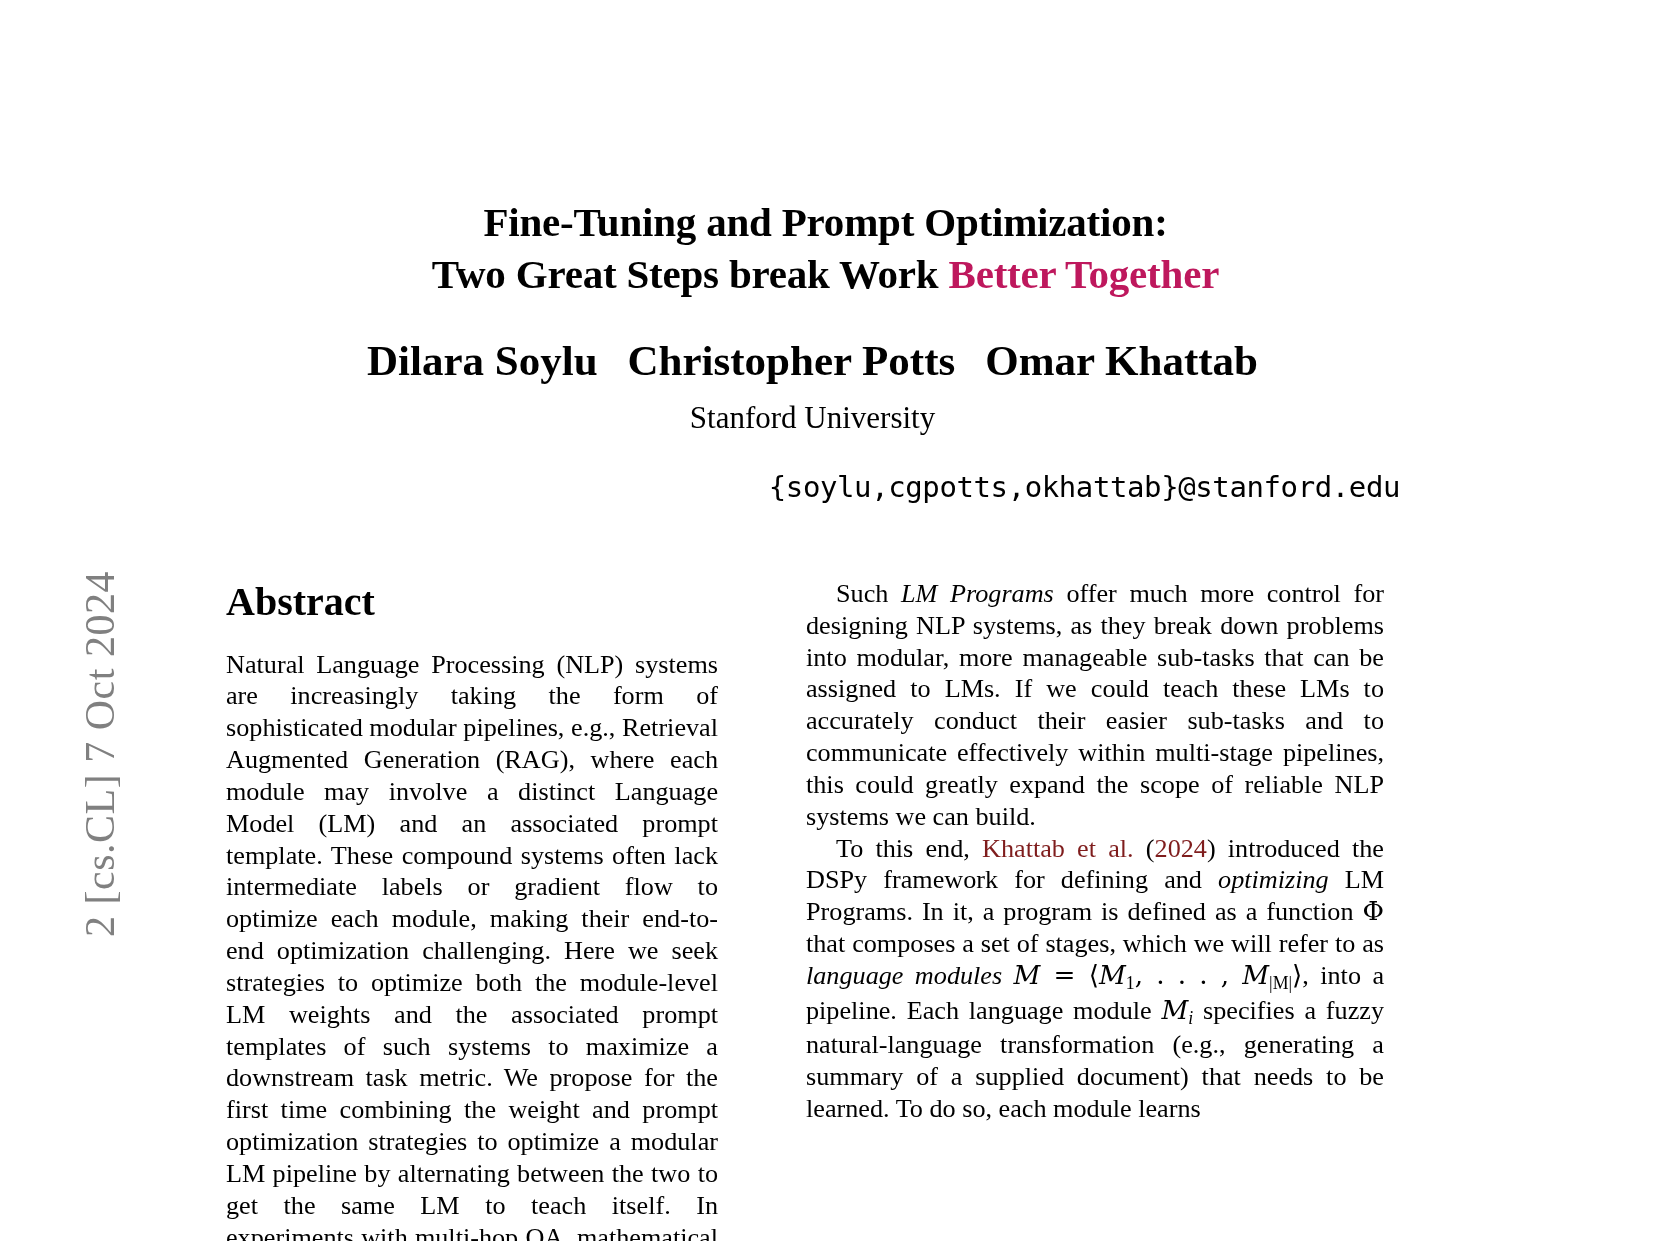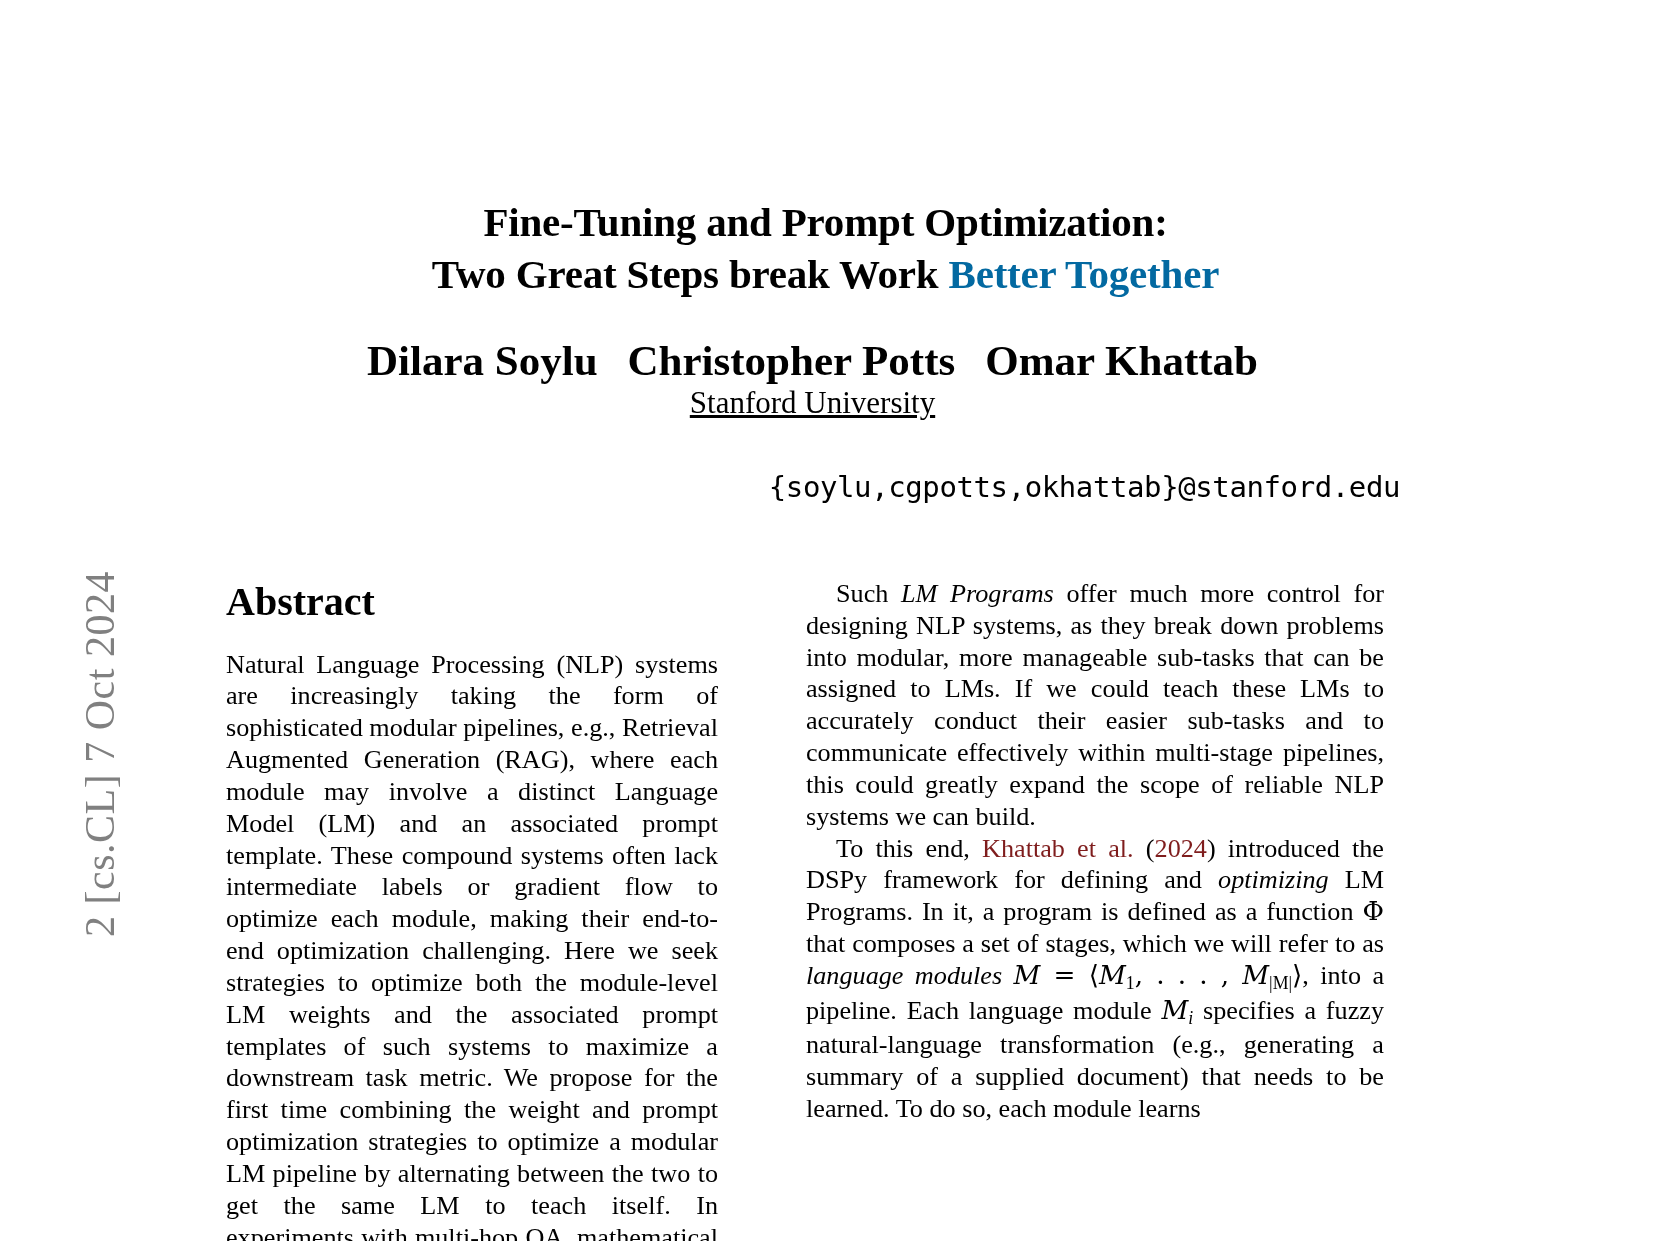"Better Together" .title-accent { color: #0369a1 -> #be185d }
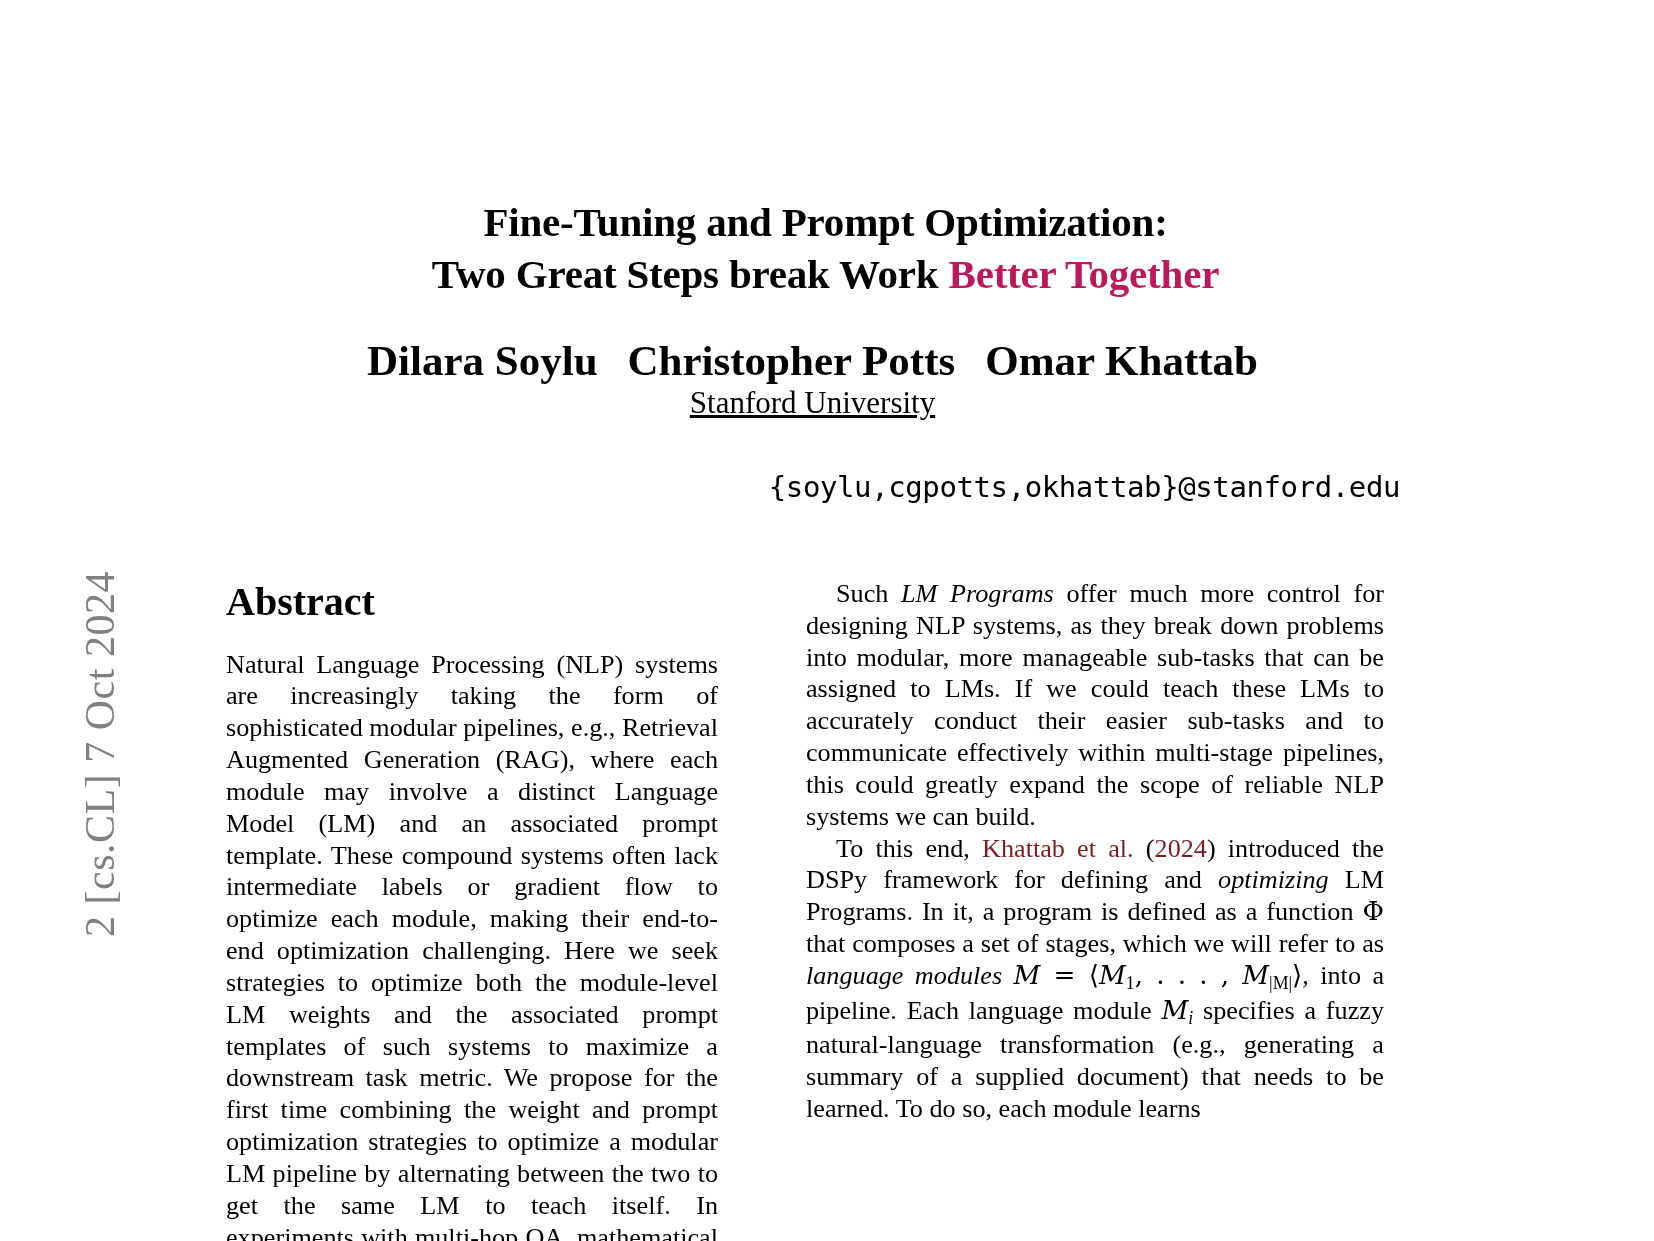"Stanford University" .affiliation { text-decoration: underline -> none; top: 385px -> 400px }
